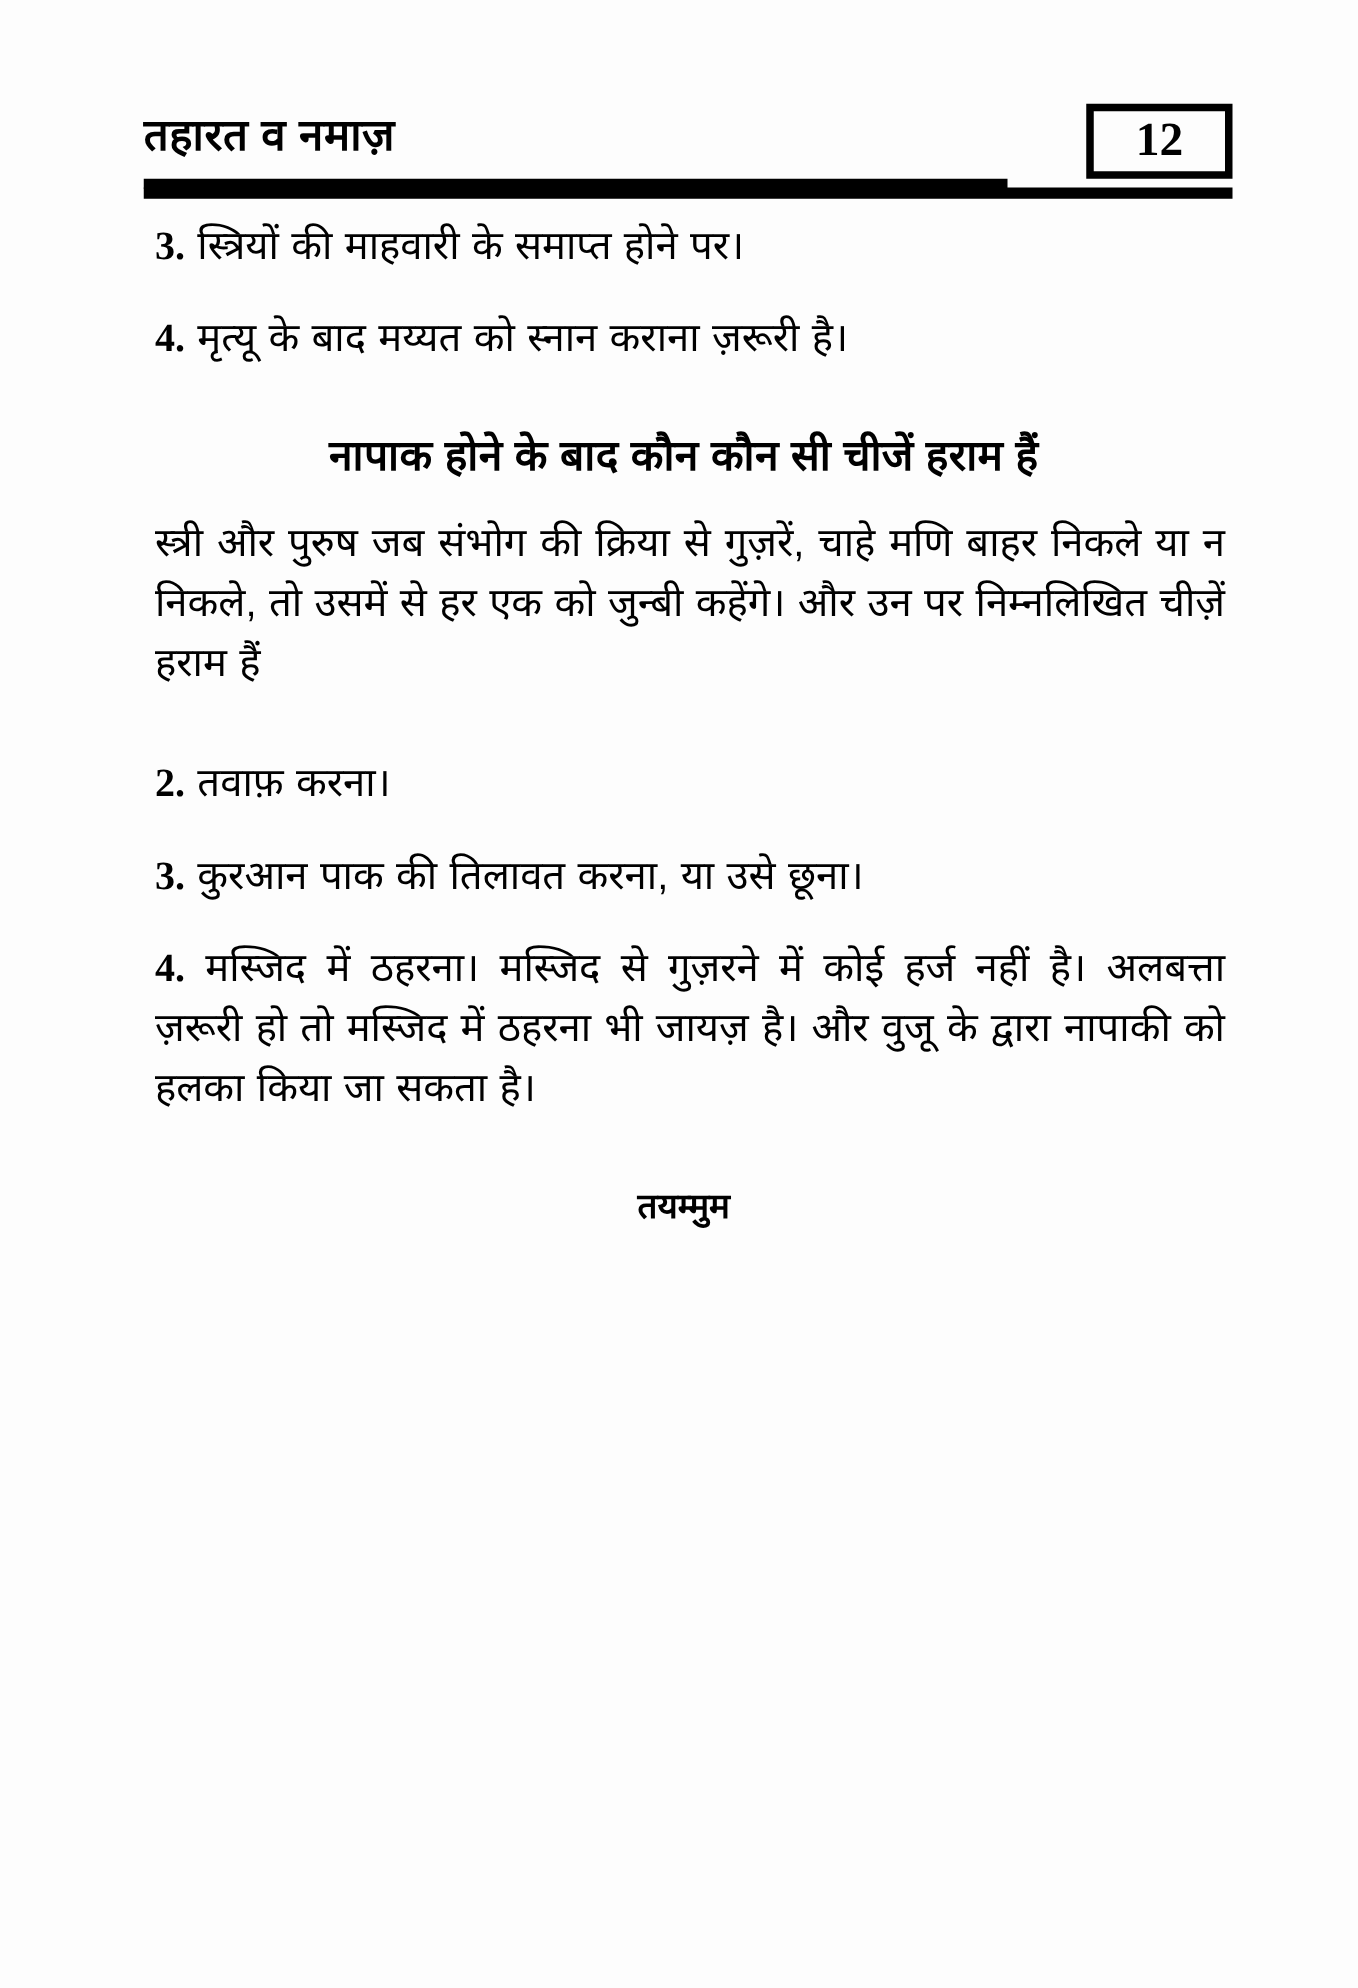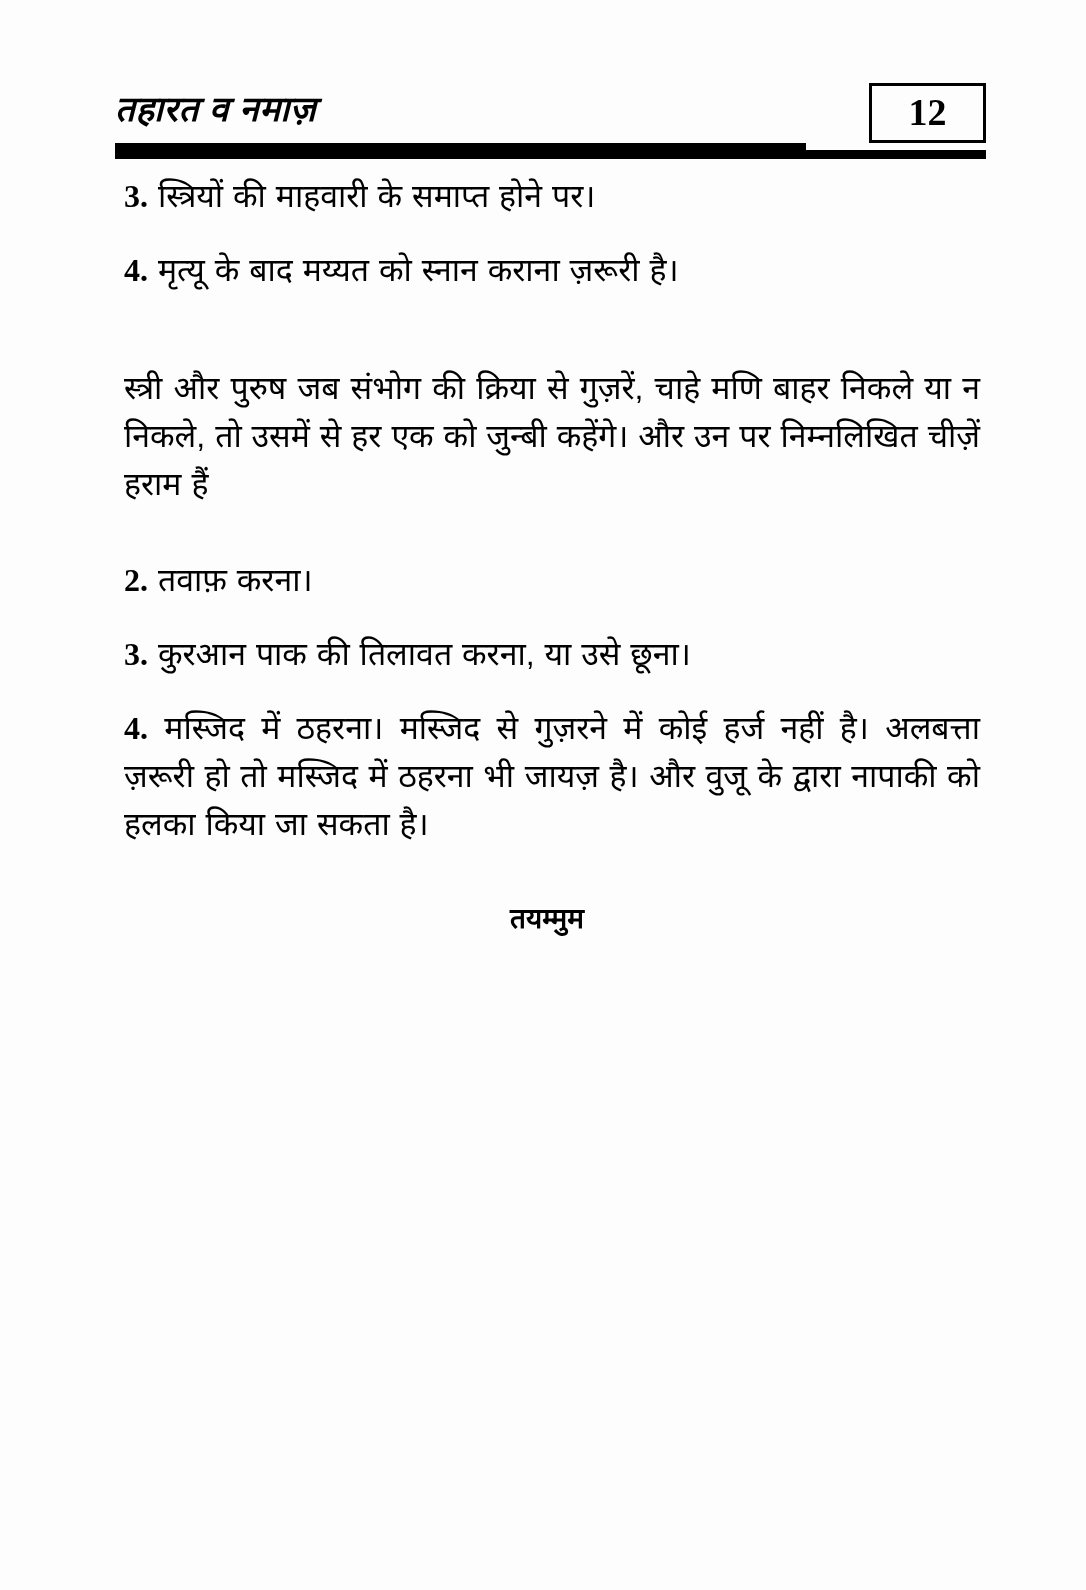"तहारत व नमाज़" .header-title { font-style: italic -> none }
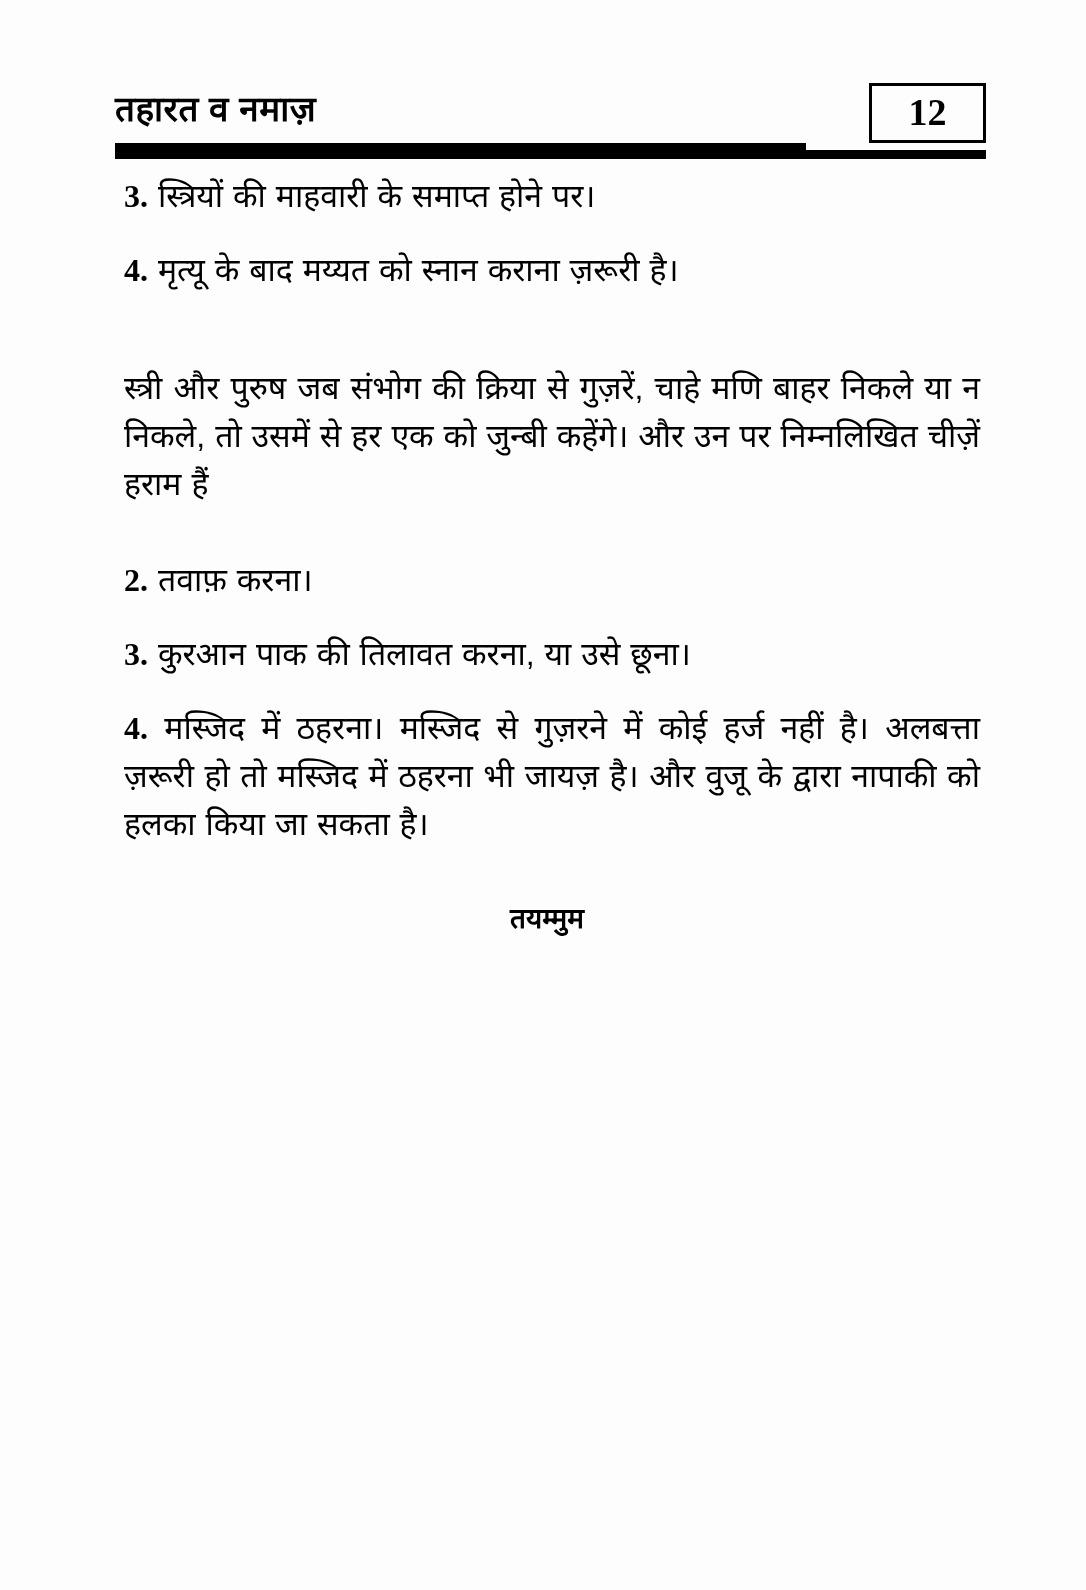"12" .page-number-box { border: 3px solid #000000 -> 6px solid #000000 }
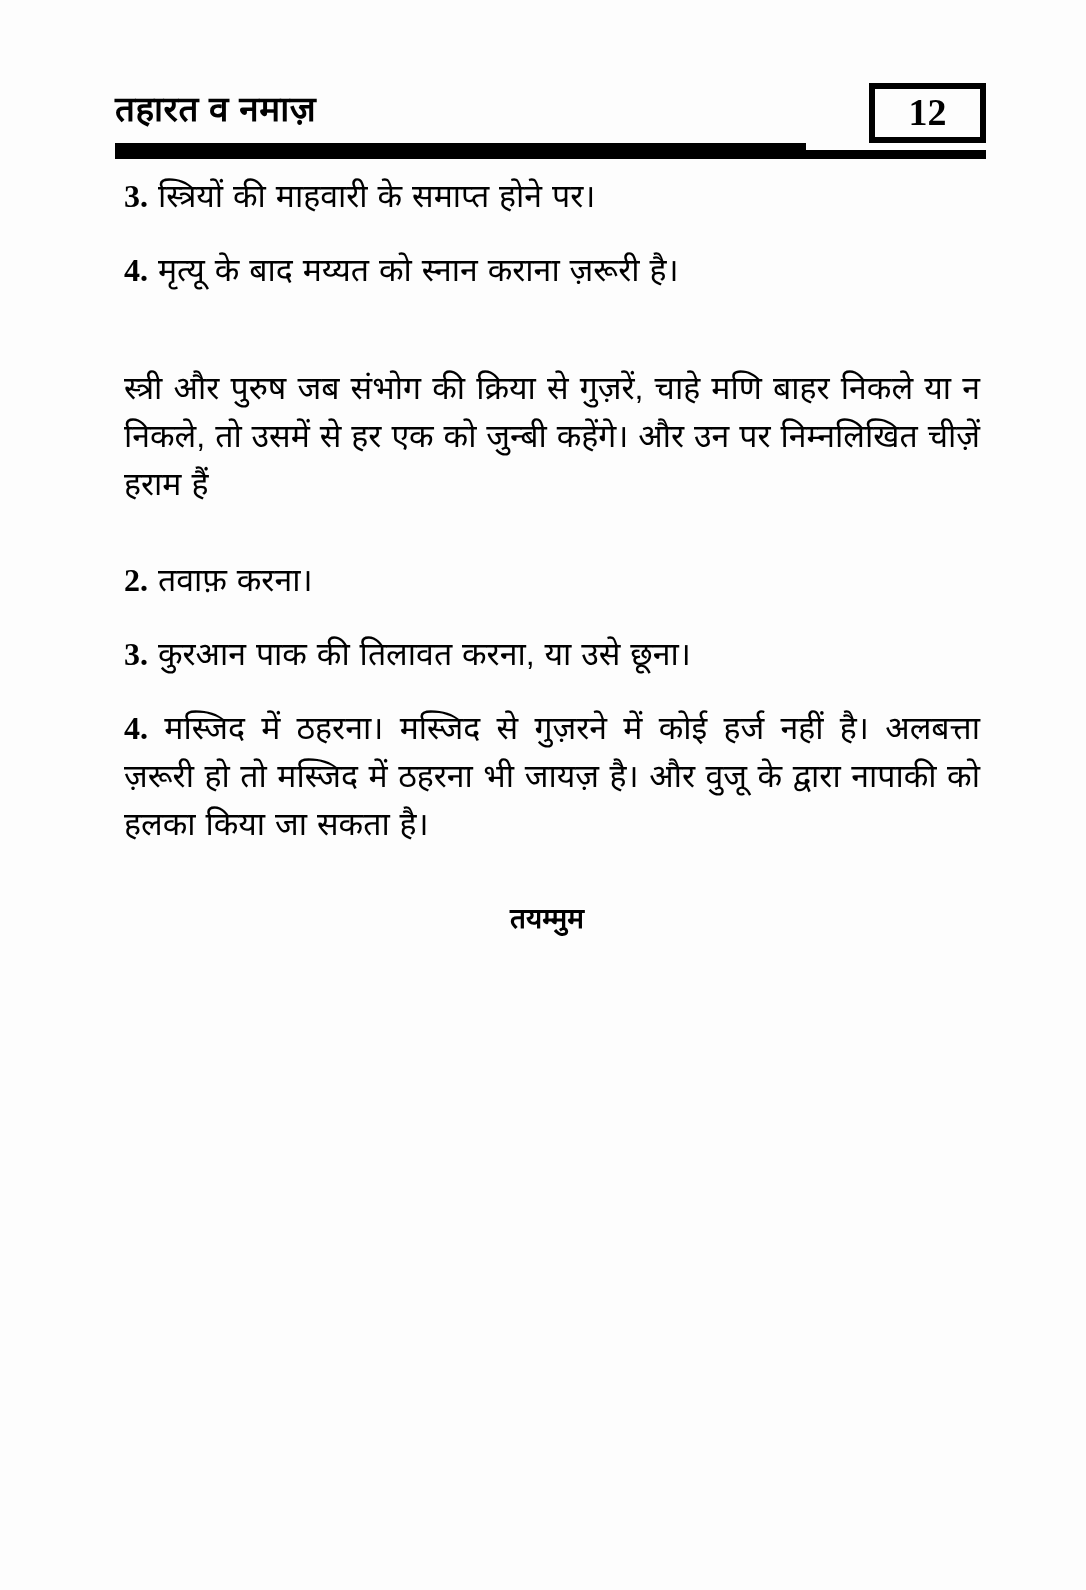"नापाक होने के बाद कौन" p.heading-center { html: none -> <p>नापाक होने के बाद कौन कौन सी चीजें हराम हैं</p> }
